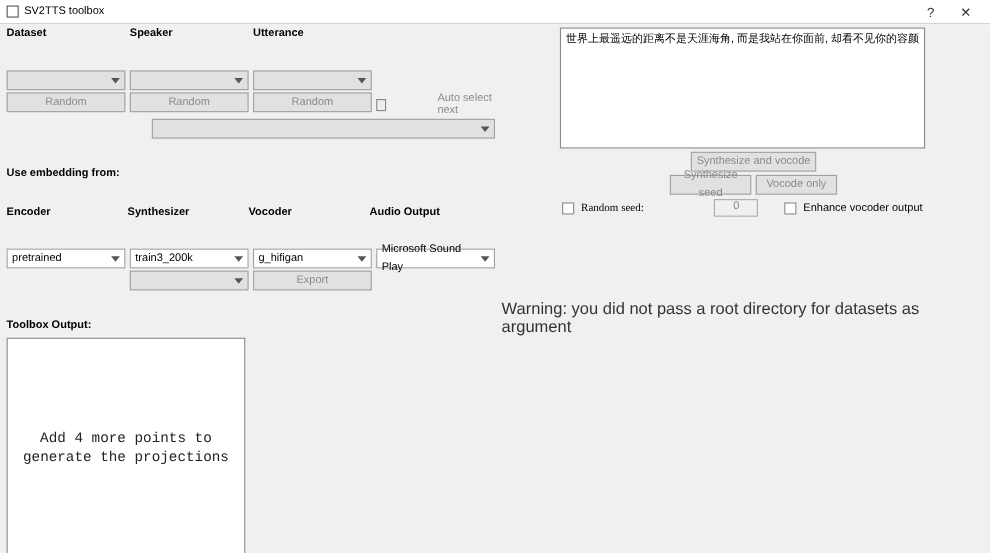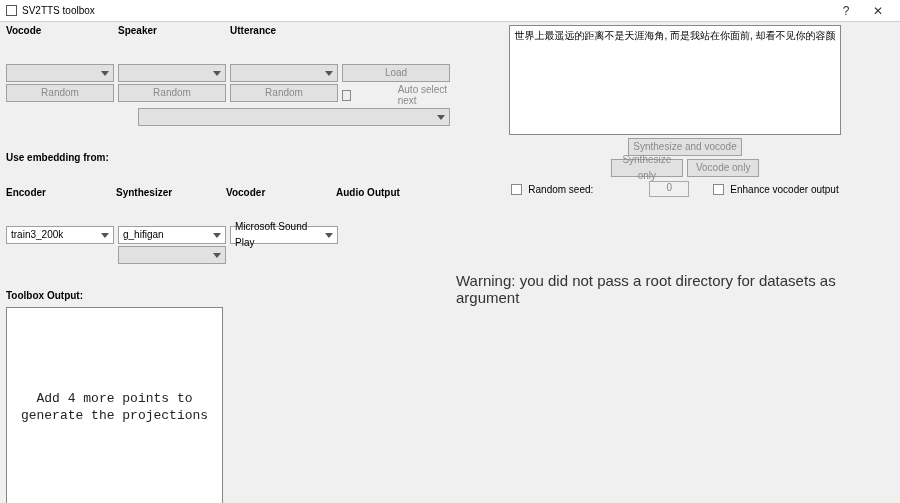"Vocode" div { text: Vocode -> Dataset }
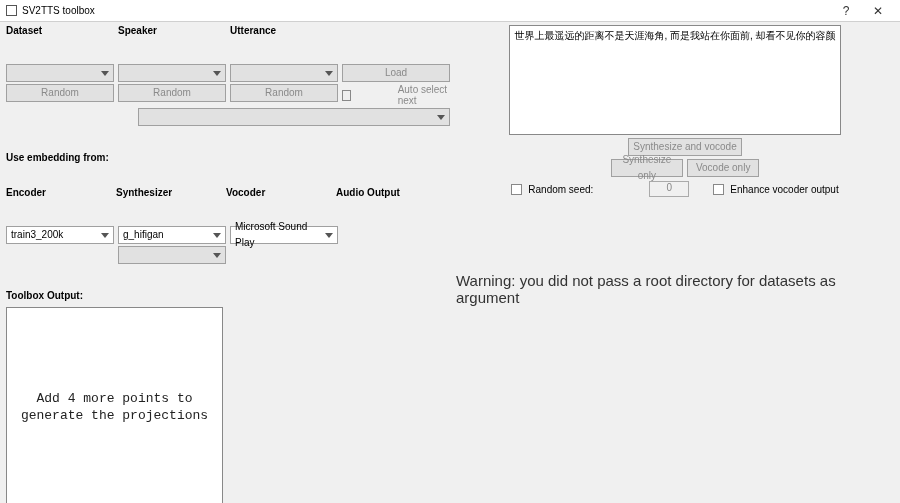"Load" div.btn { html: <div>Load</div> -> none }
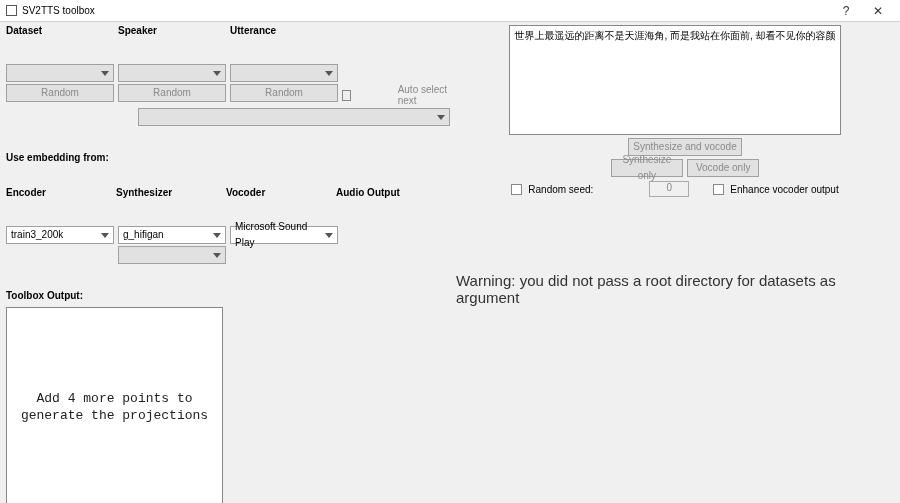"Synthesize only" div.btn { text: only -> seed }
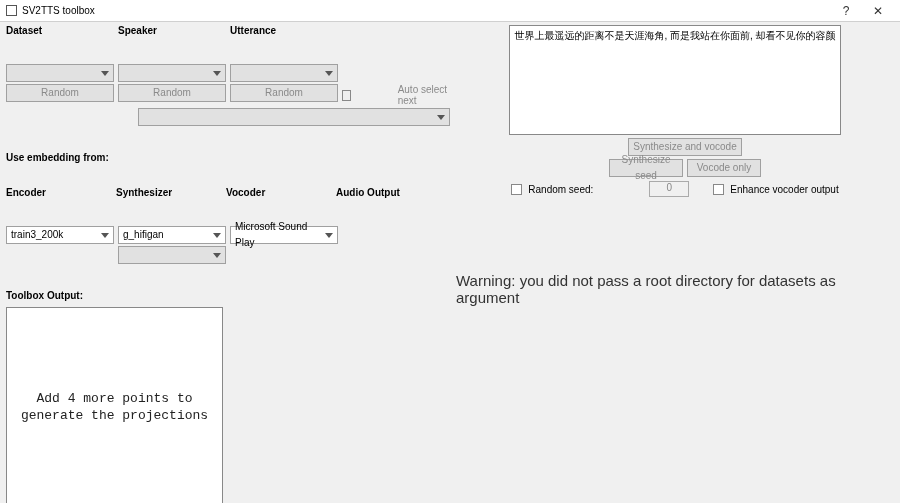"Random seed:" span { font-family: none -> Liberation Serif, serif }
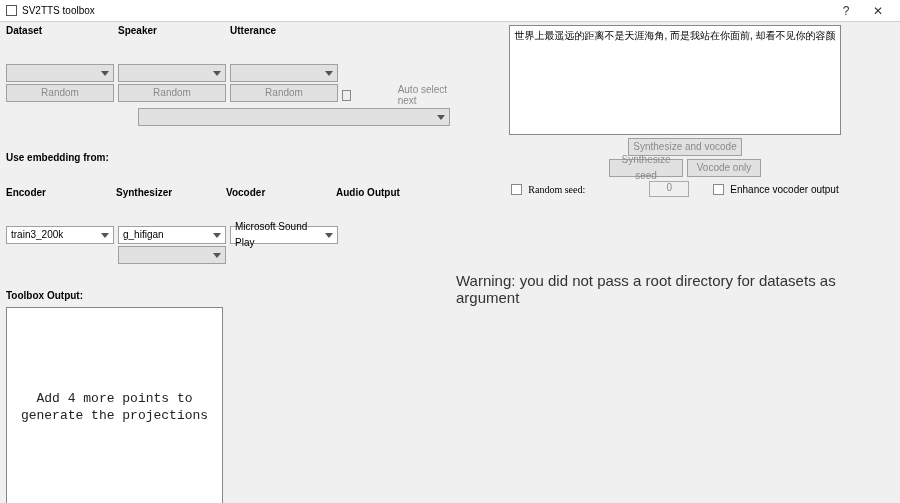"pretrained" div.combo { html: none -> <div> <span>pretrained</span> <span></span> </div> }
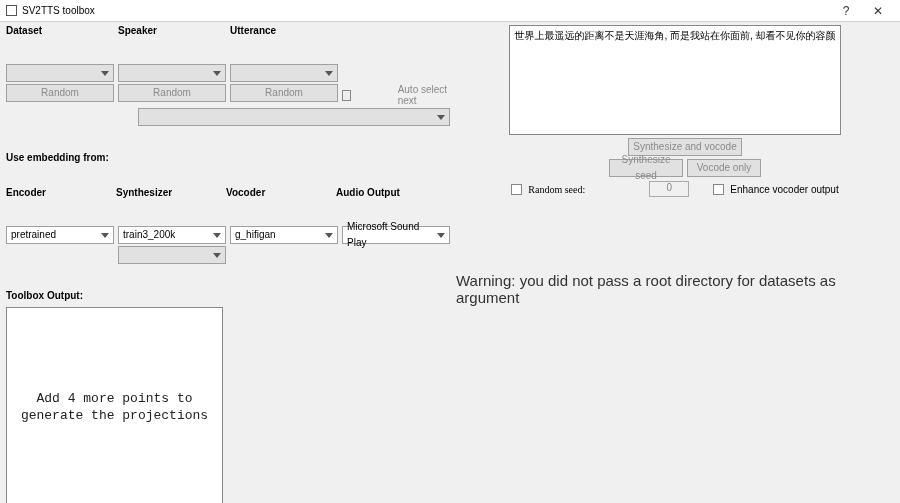"Export" div.btn { html: none -> <div>Export</div> }
